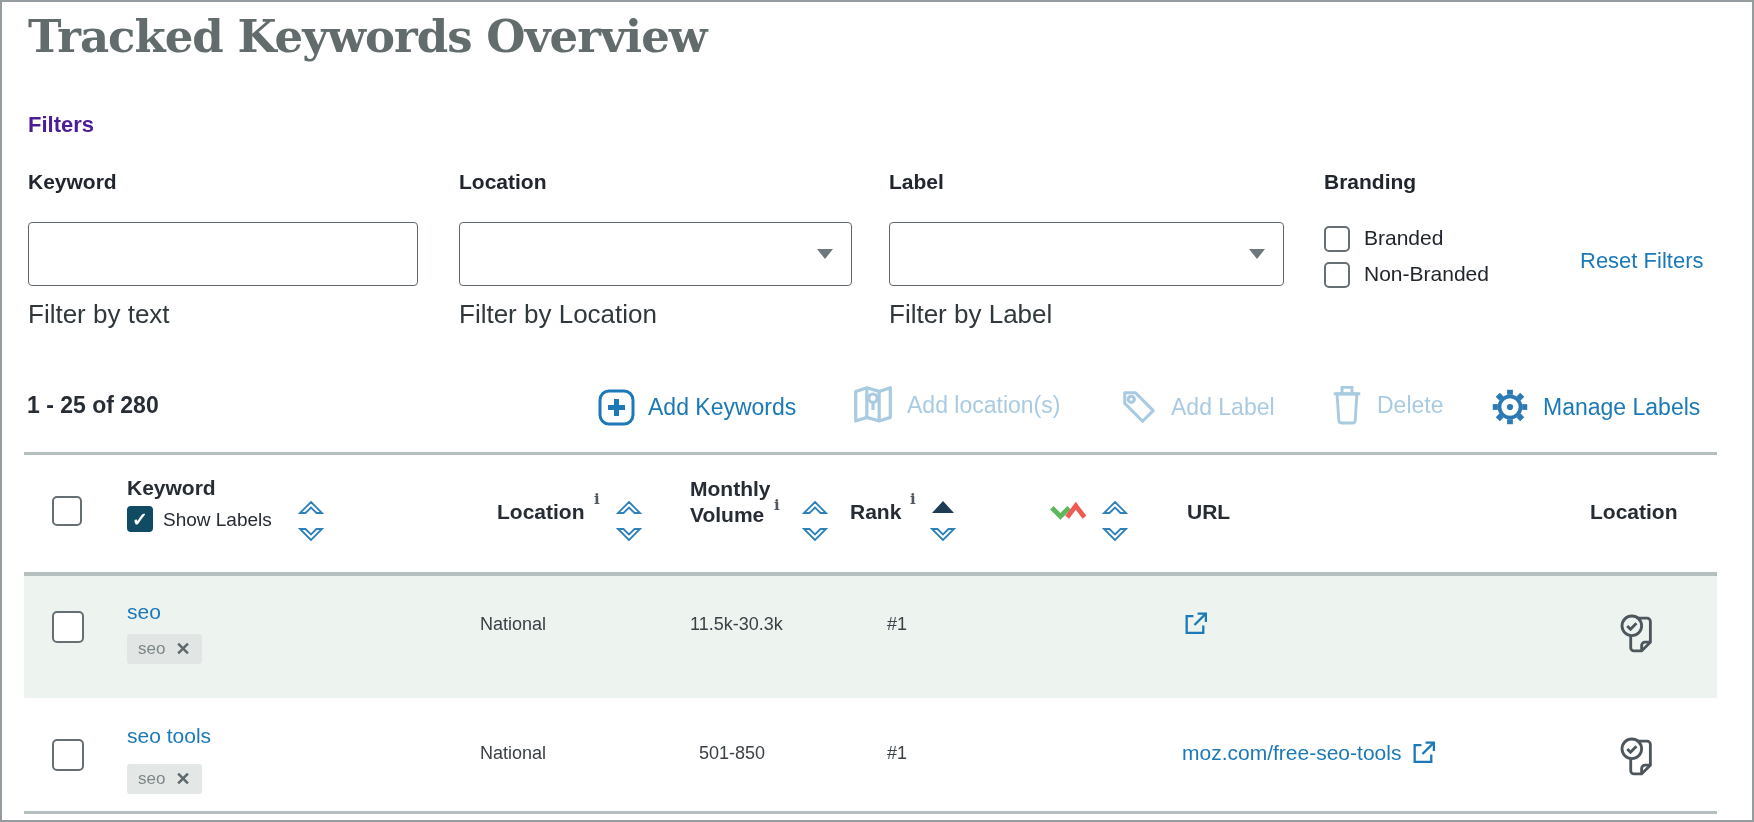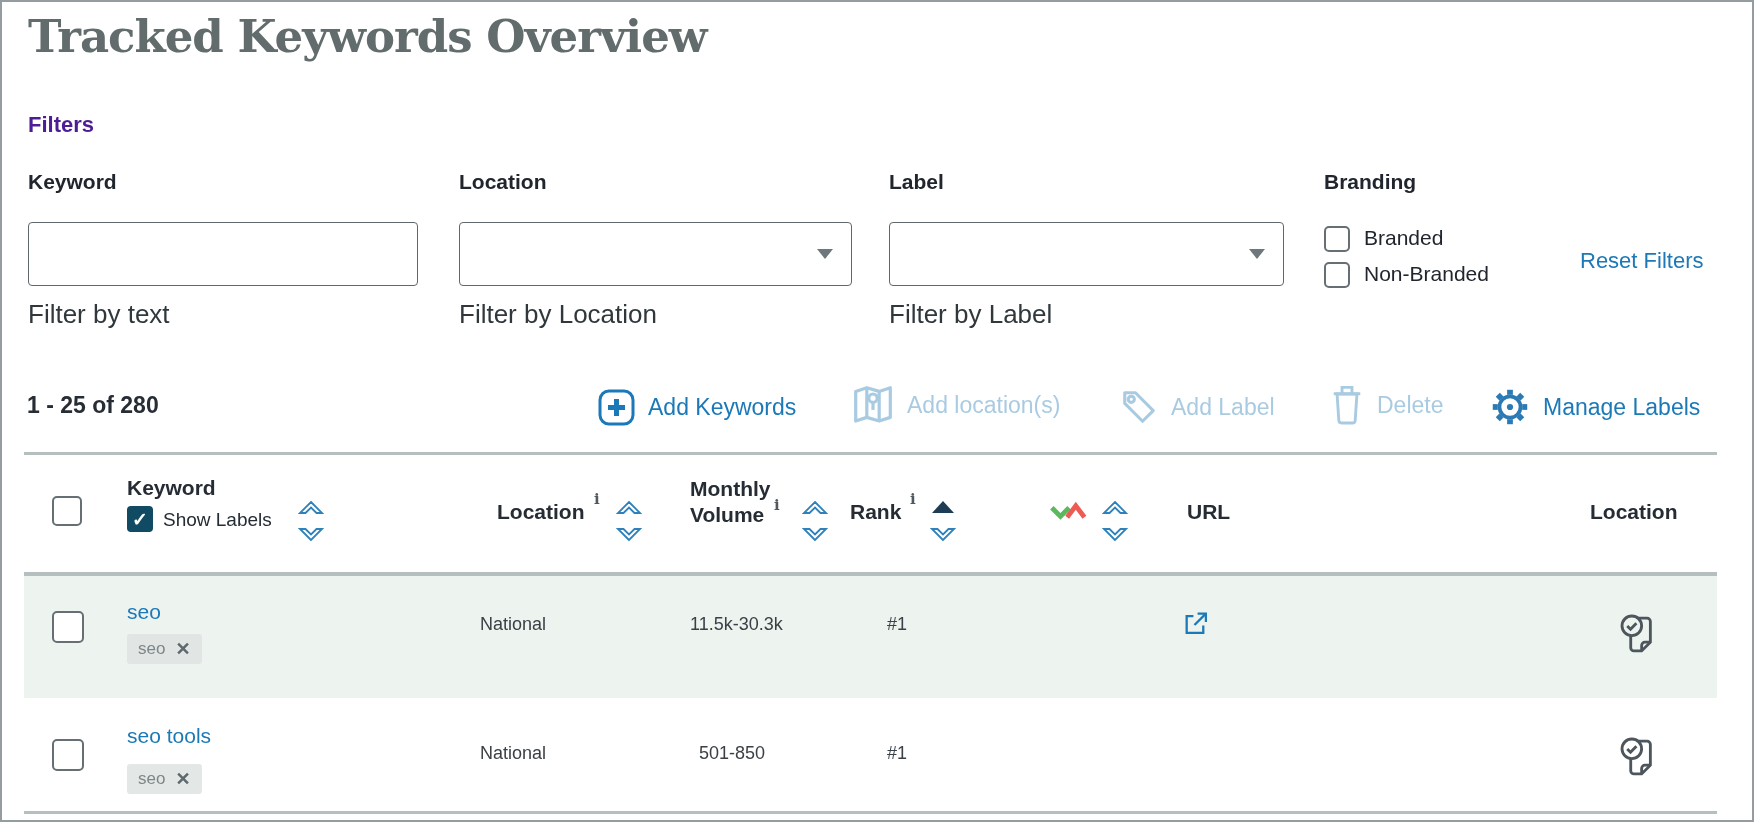"moz.com/free-seo-tools" div.abs { html: none -> <div> <span>moz.com/free-seo-tools</span> <span> <svg> <path></path> <path></path> <path></path> </svg> </span> </div> }
